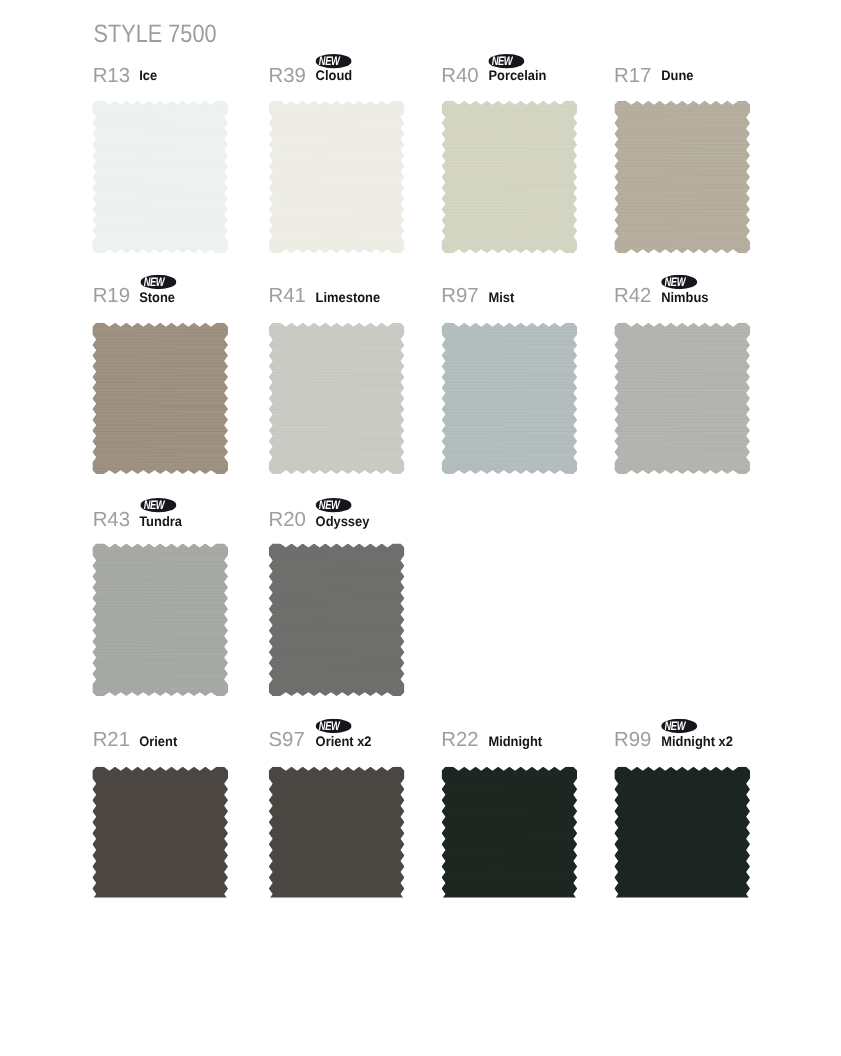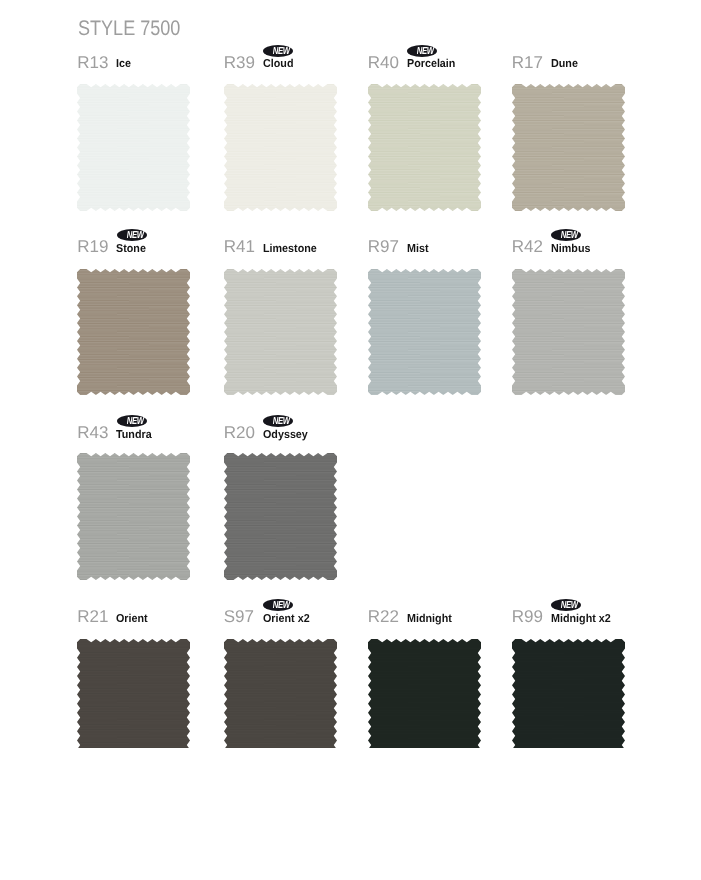"NEW" .badge-txt { text-align: right -> left }
